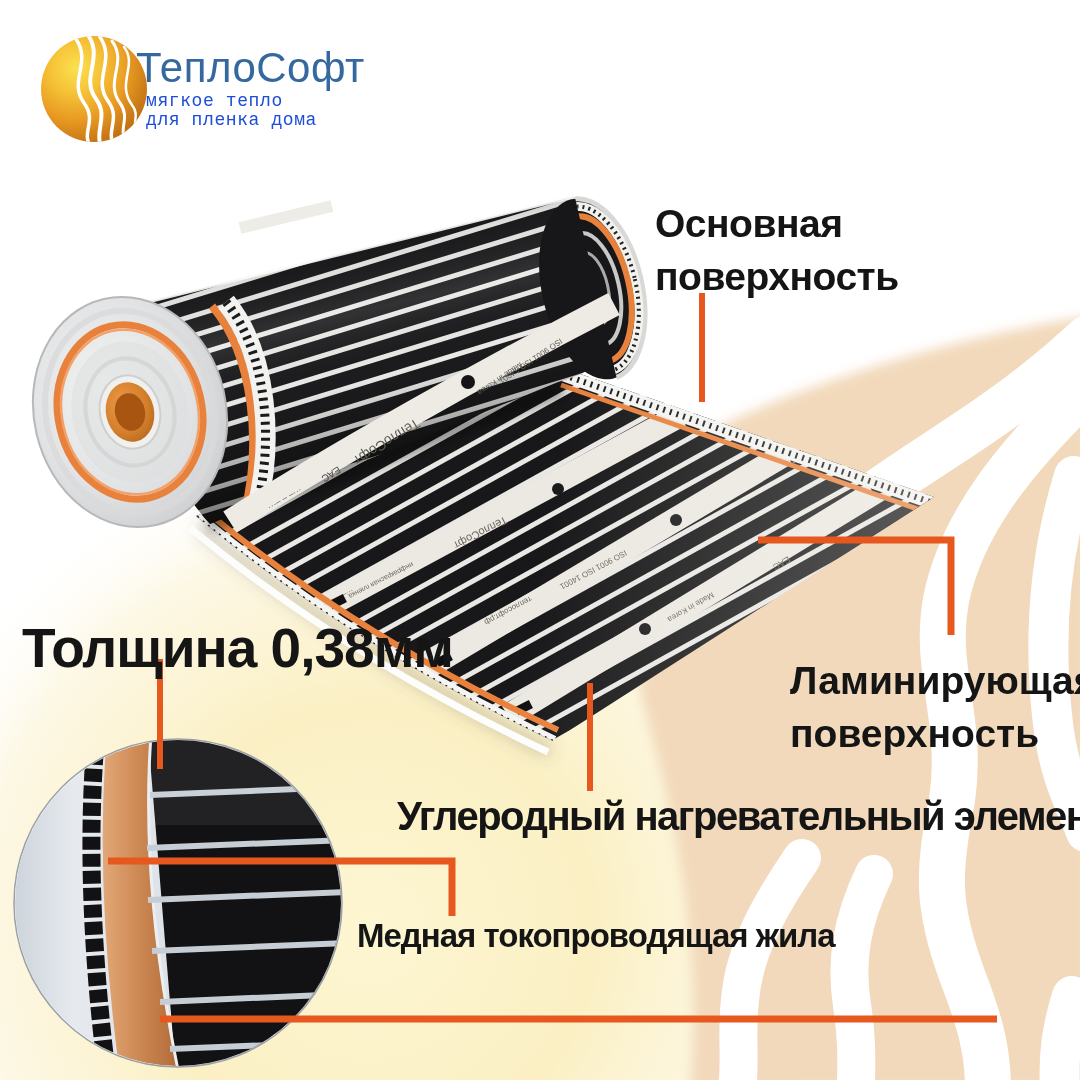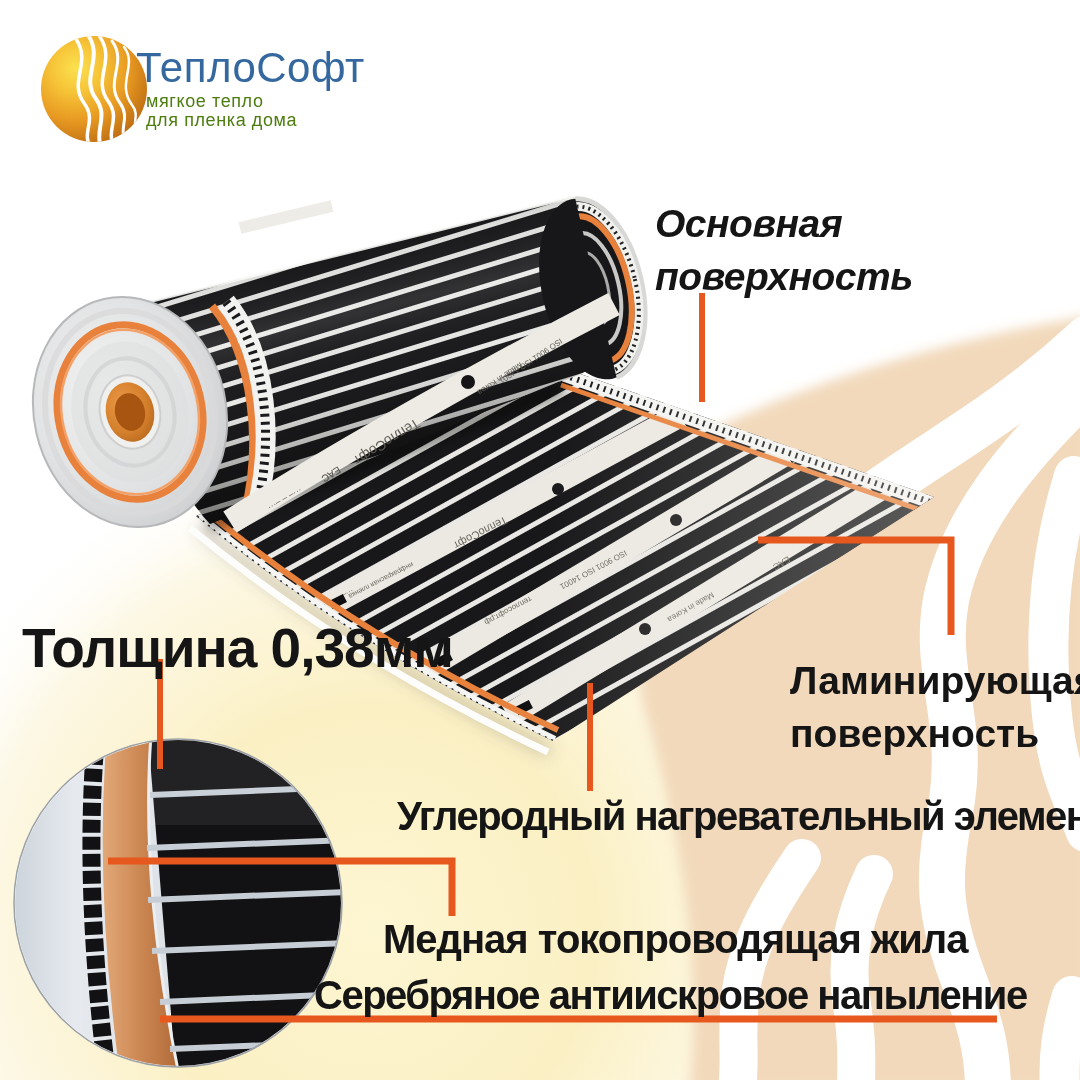"мягкое тепло" .logo .tag { color: #4d7c0f -> #1d4ed8; font-family: none -> Liberation Mono, monospace }
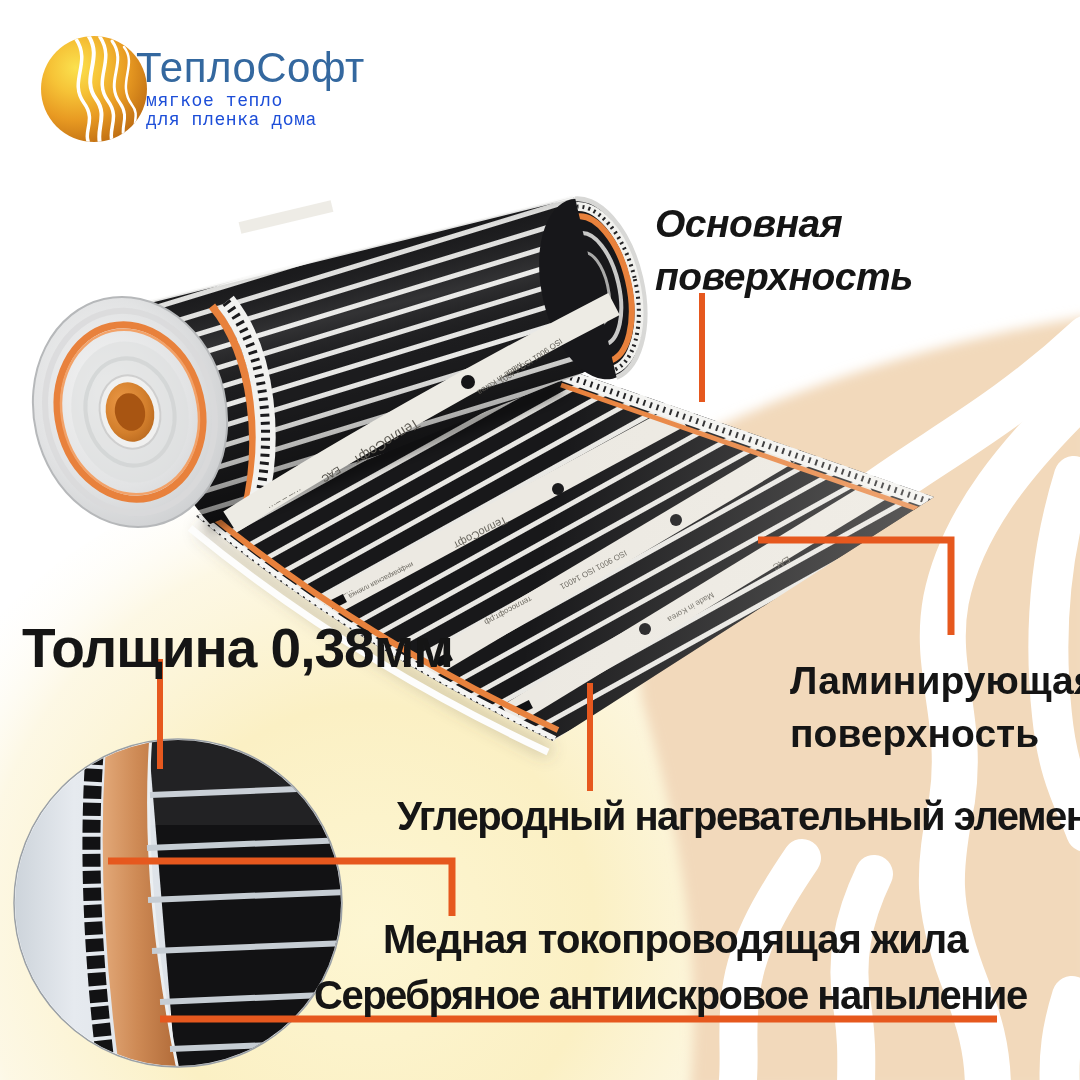"Основная" .t-osn { font-style: italic -> none }
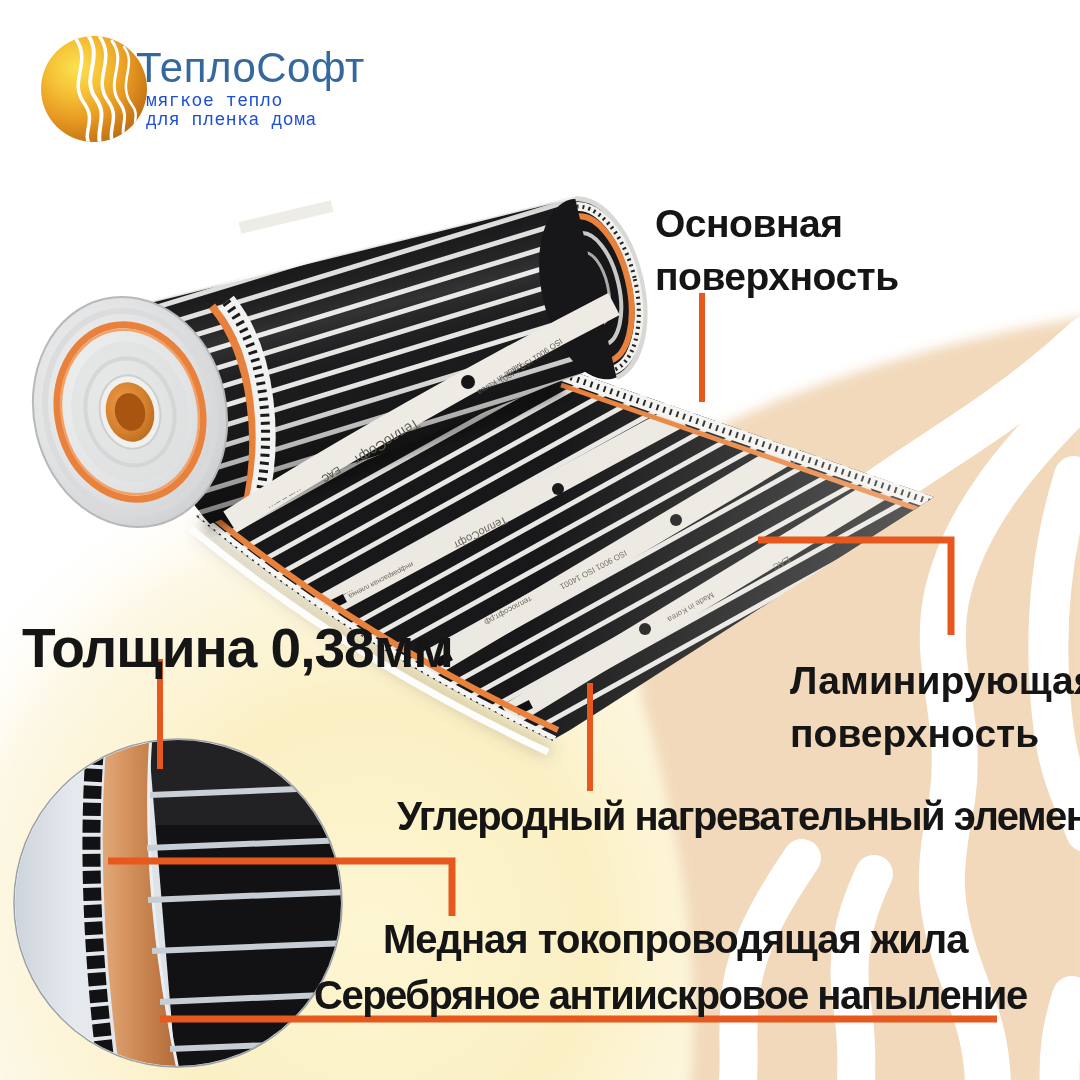"Медная токопроводящая жила" .t-med { font-size: 40px -> 33px; left: 383px -> 357px }
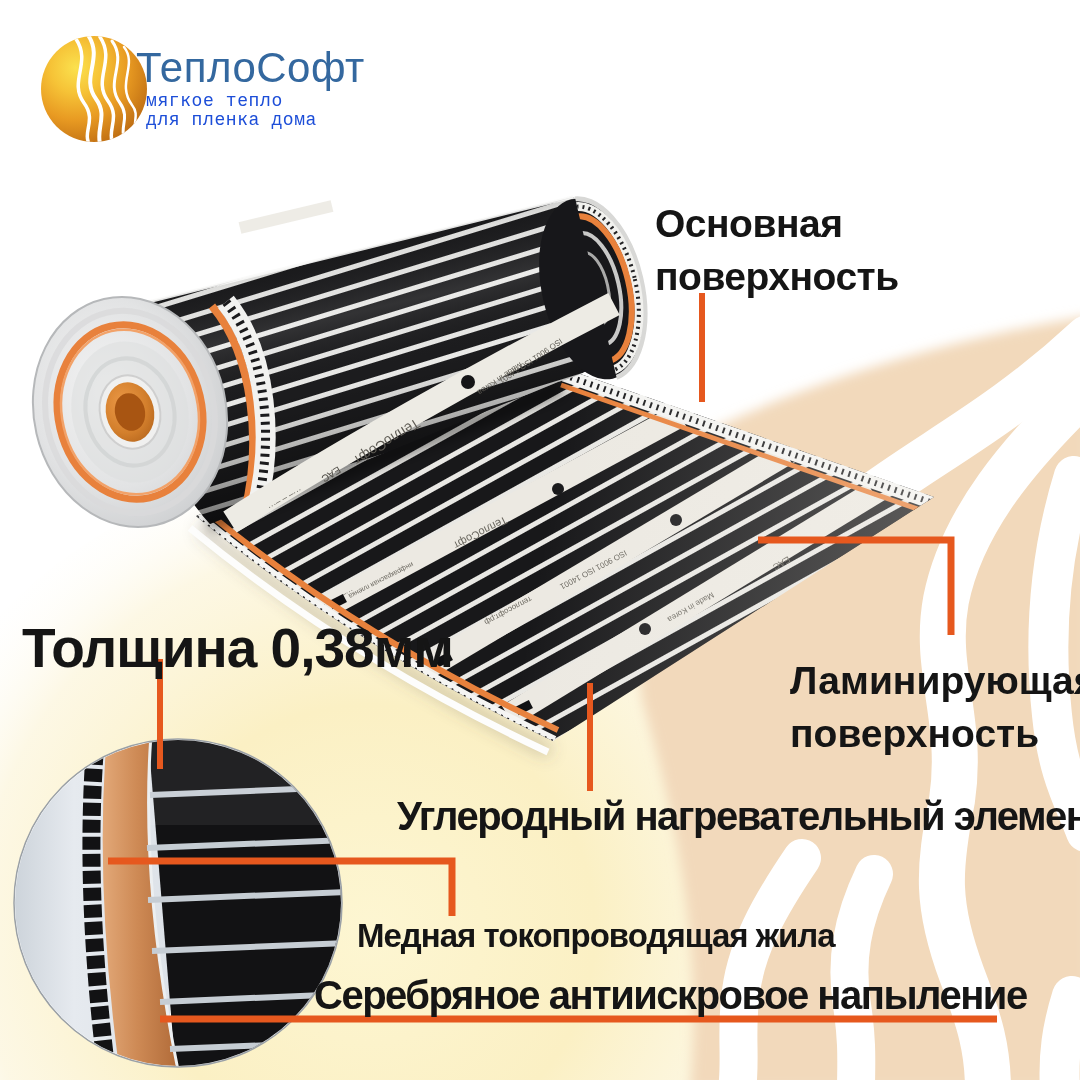"Серебряное антиискровое напыление" div.txt { html: <div>Серебряное антиискровое напыление</div> -> none }
